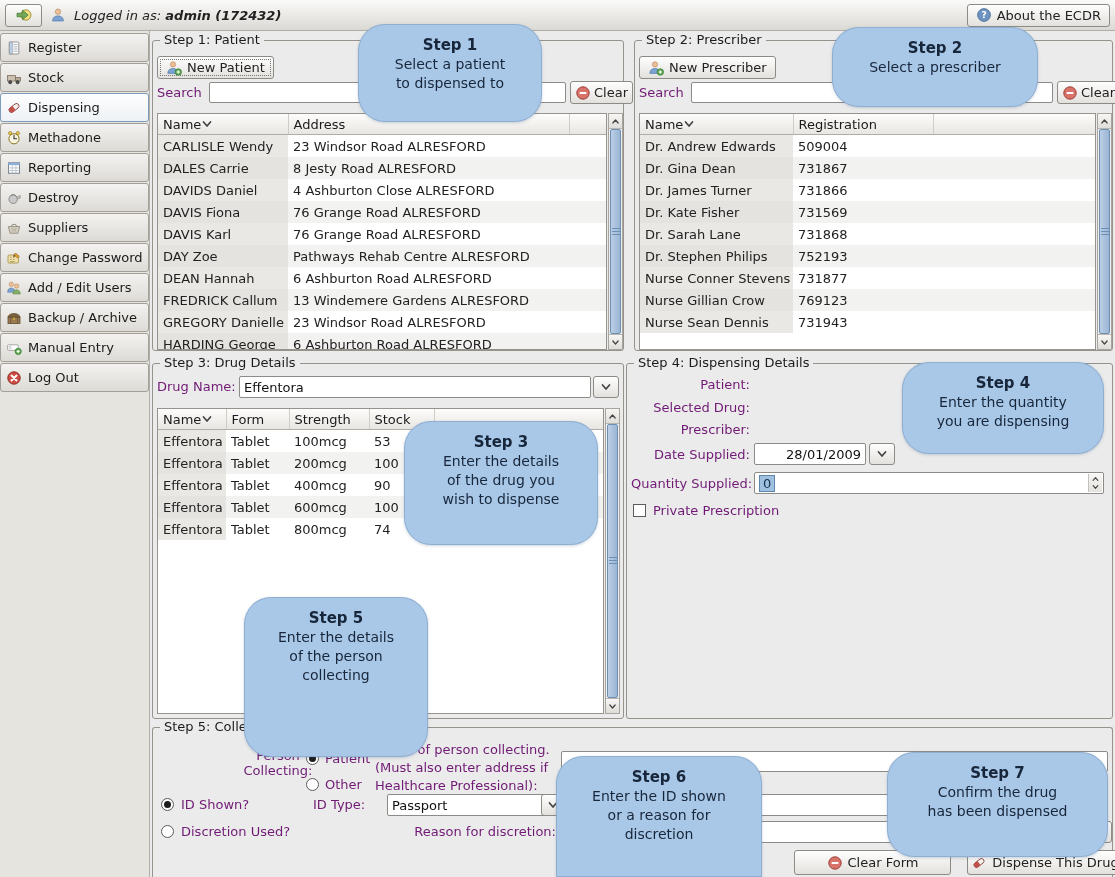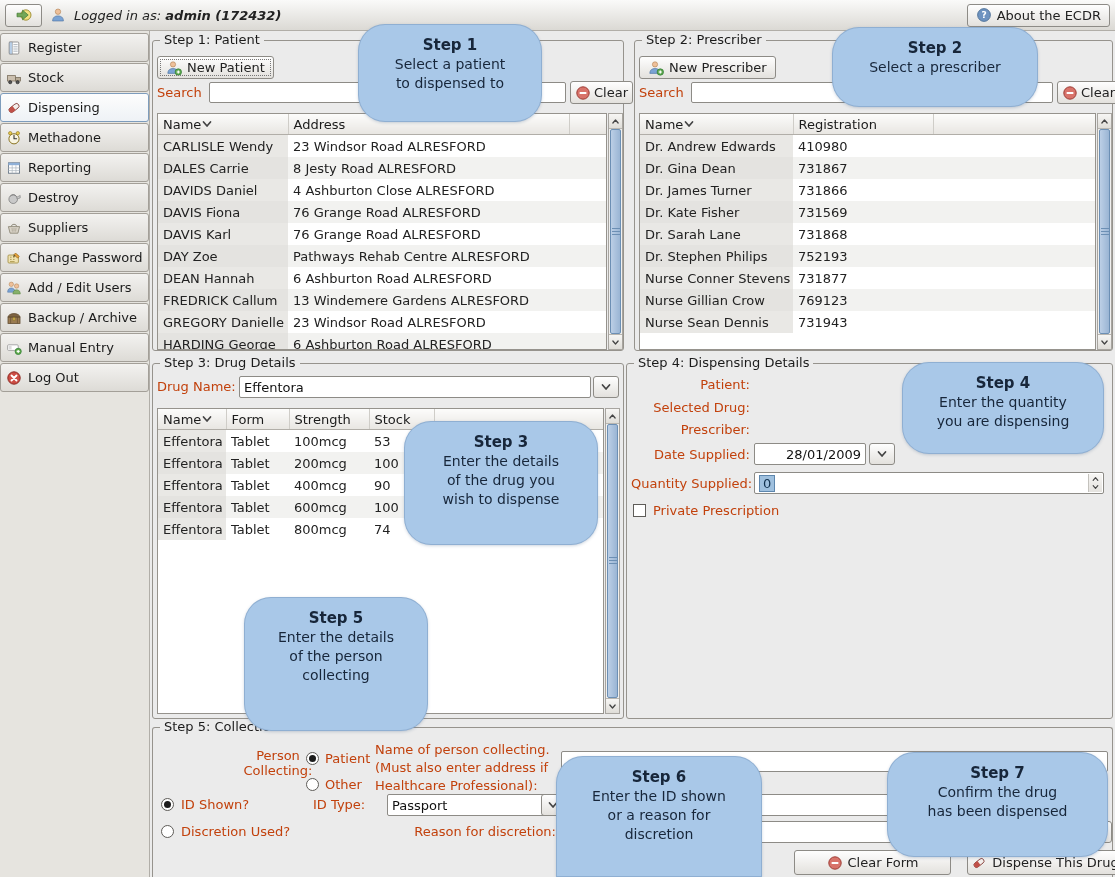"Search" .lbl { color: #c2410c -> #701a75 }
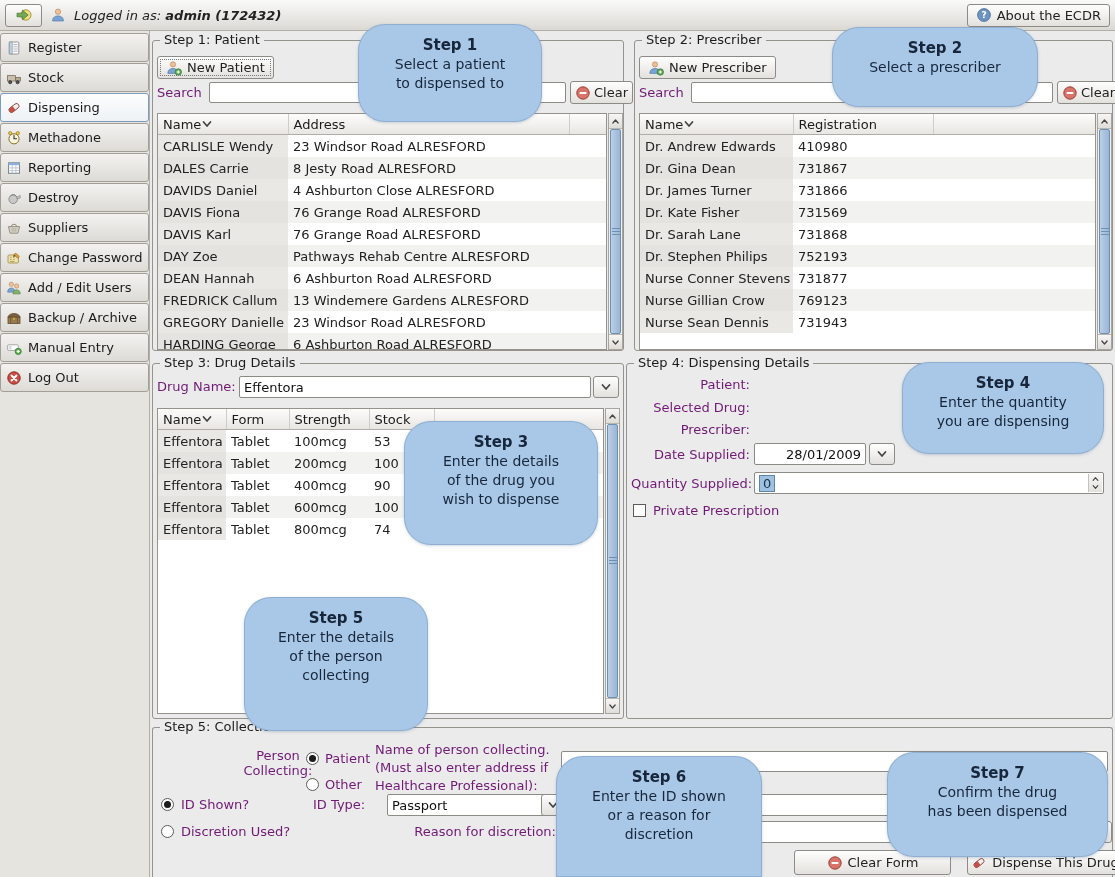"410980" td { text: 410980 -> 509004 }
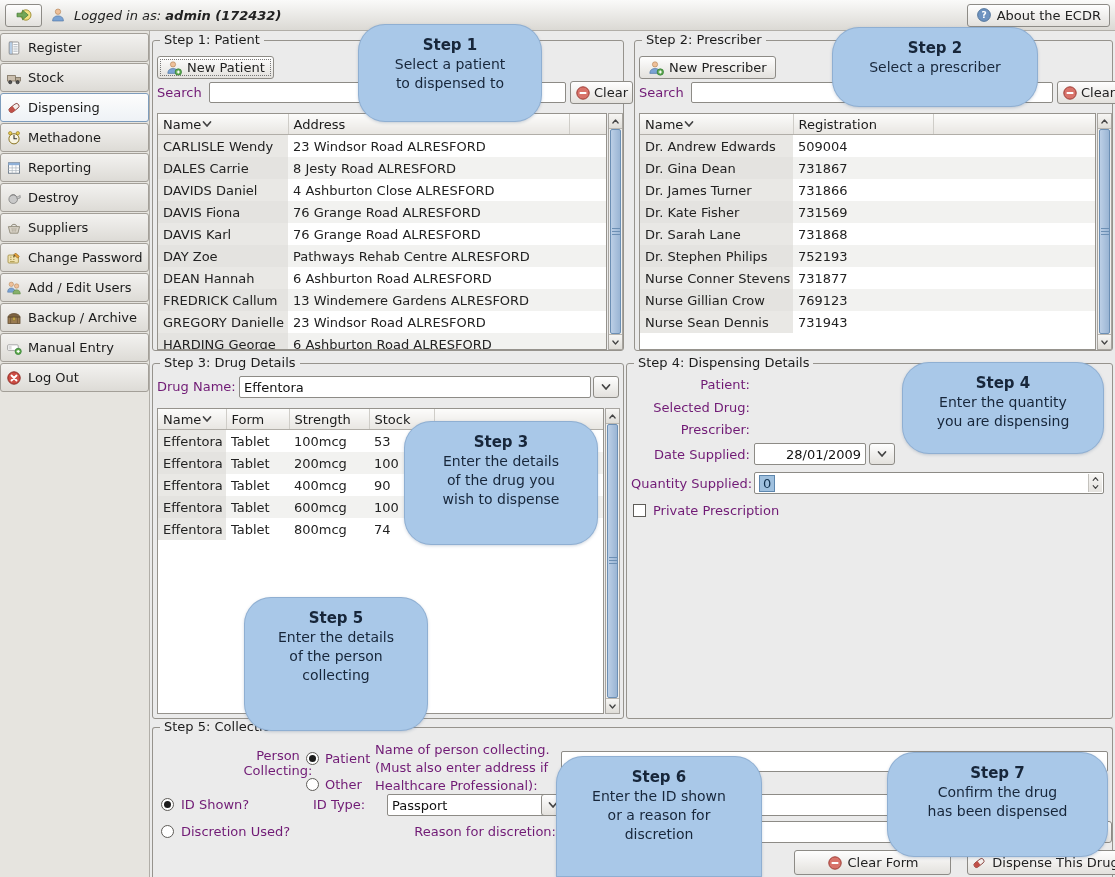"Step 5" div.tip { height: 134px -> 160px }
